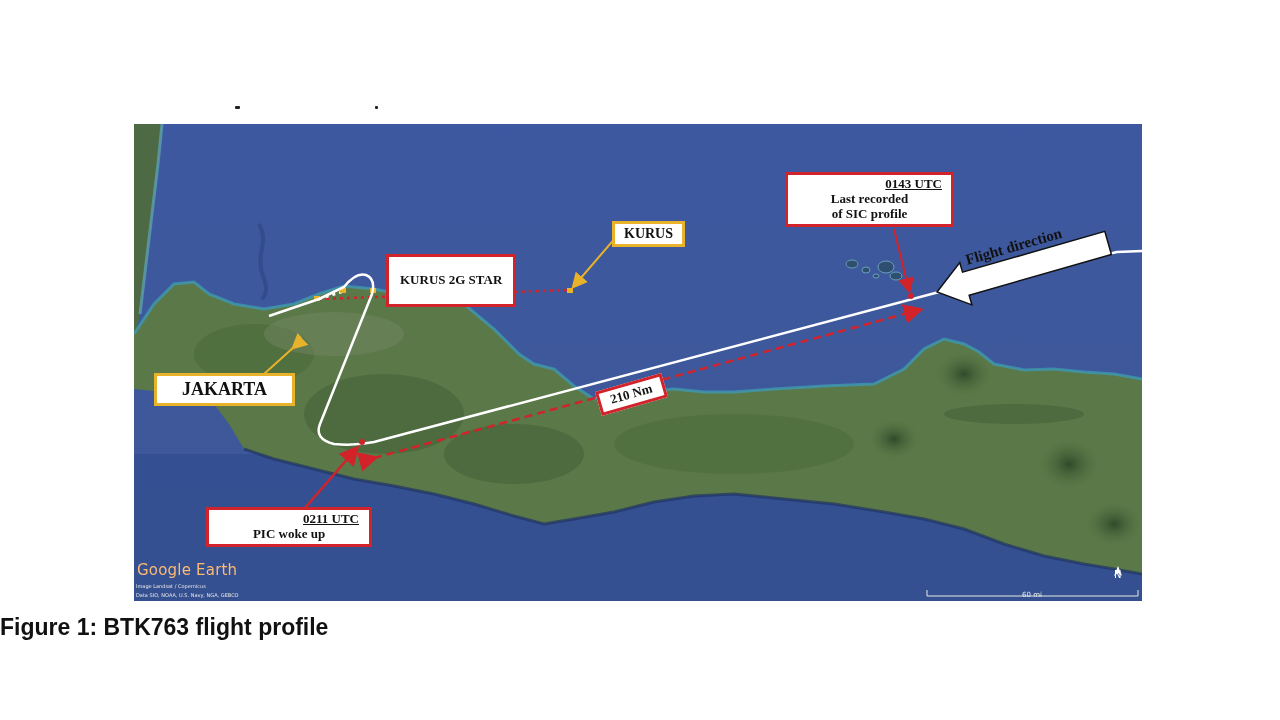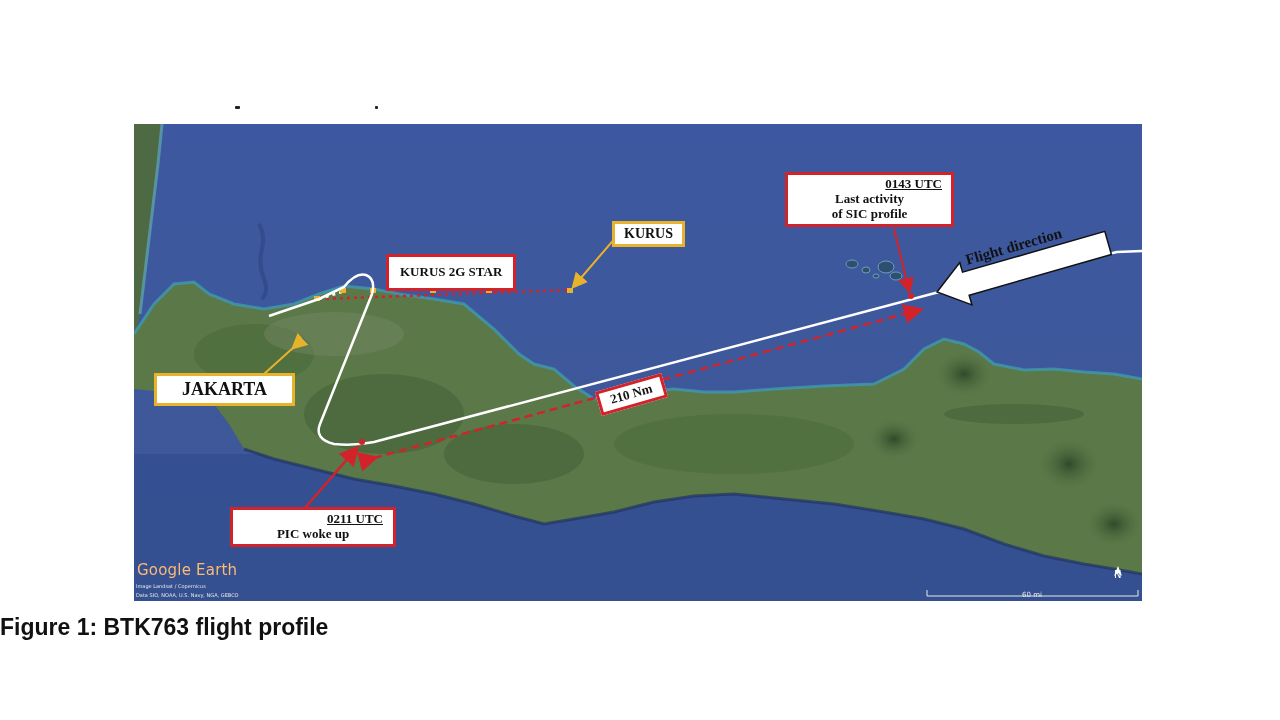"Last activity" div { text: activity -> recorded }
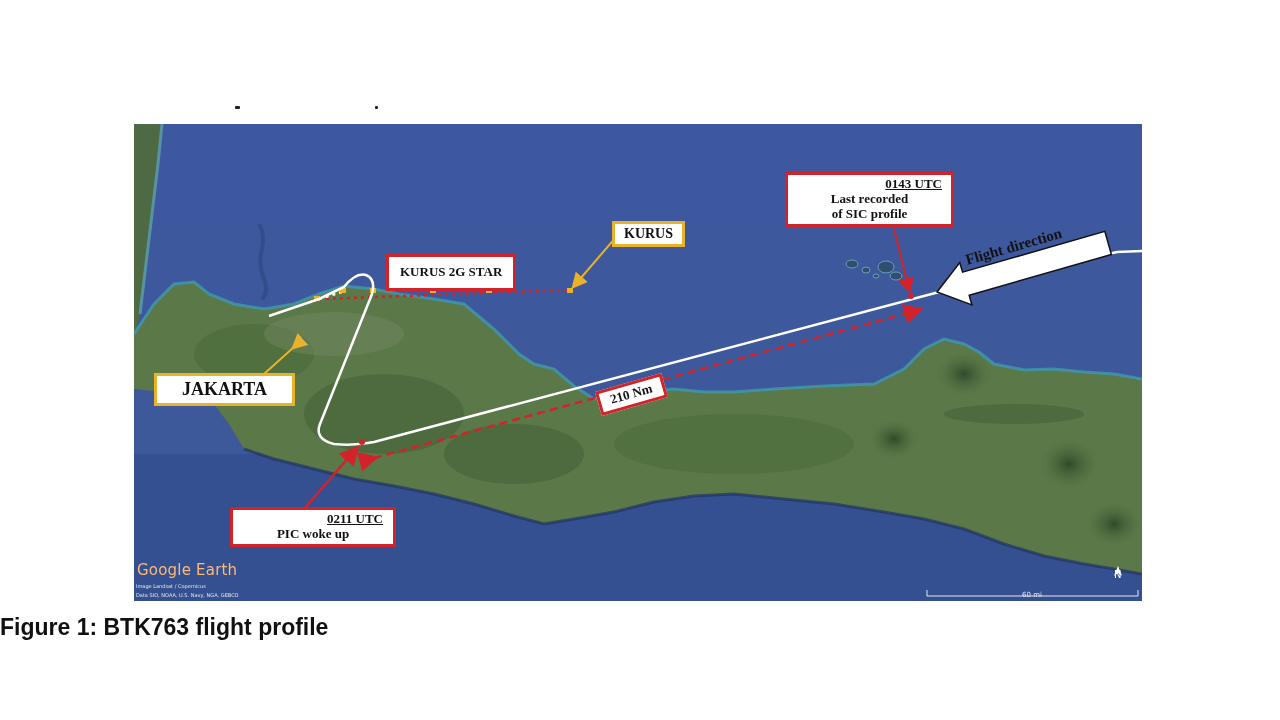"KURUS 2G STAR" div.label-box { padding: 8px 11px -> 16px 11px }
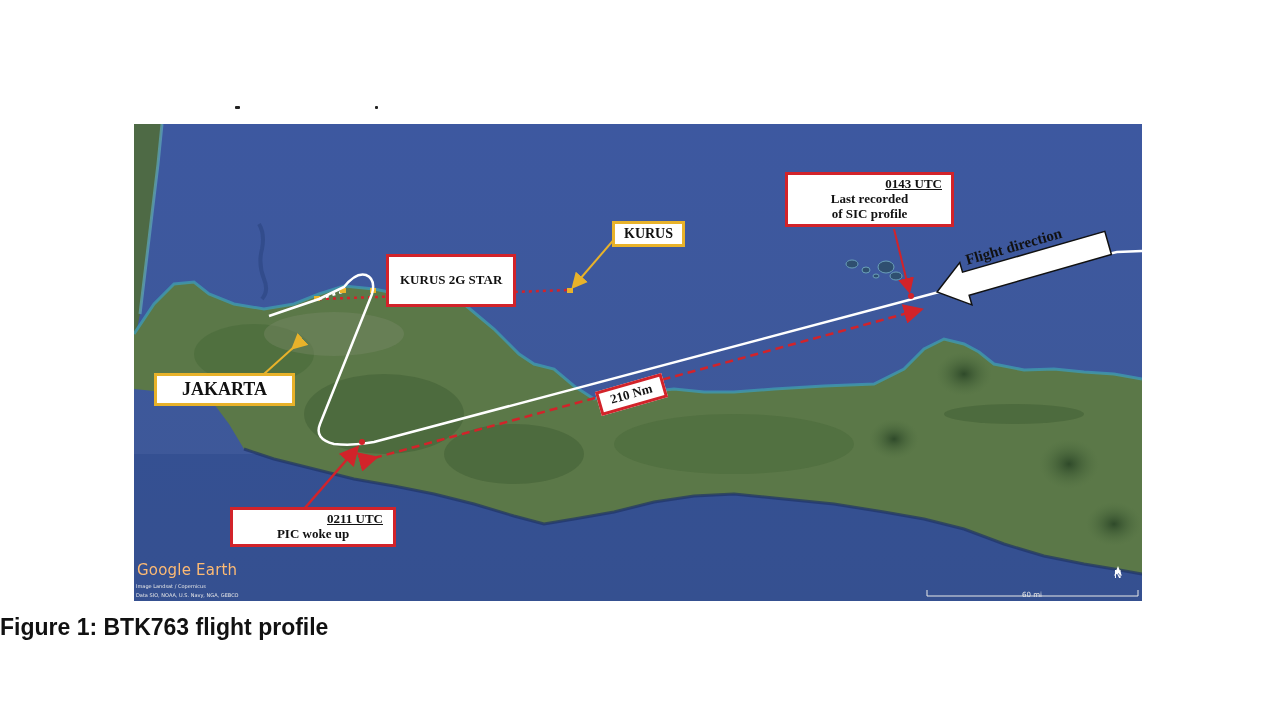"0211 UTC" div.label-box { left: 96px -> 72px }
